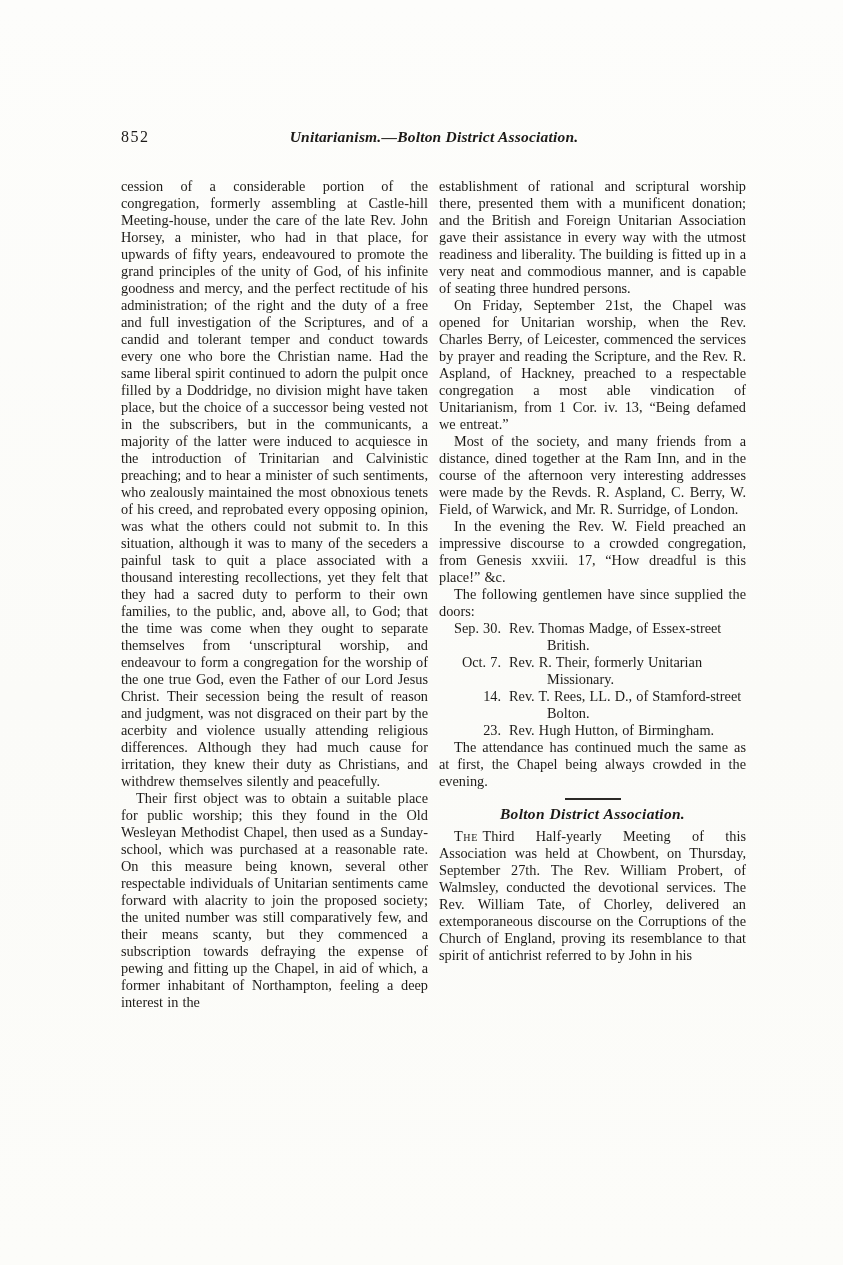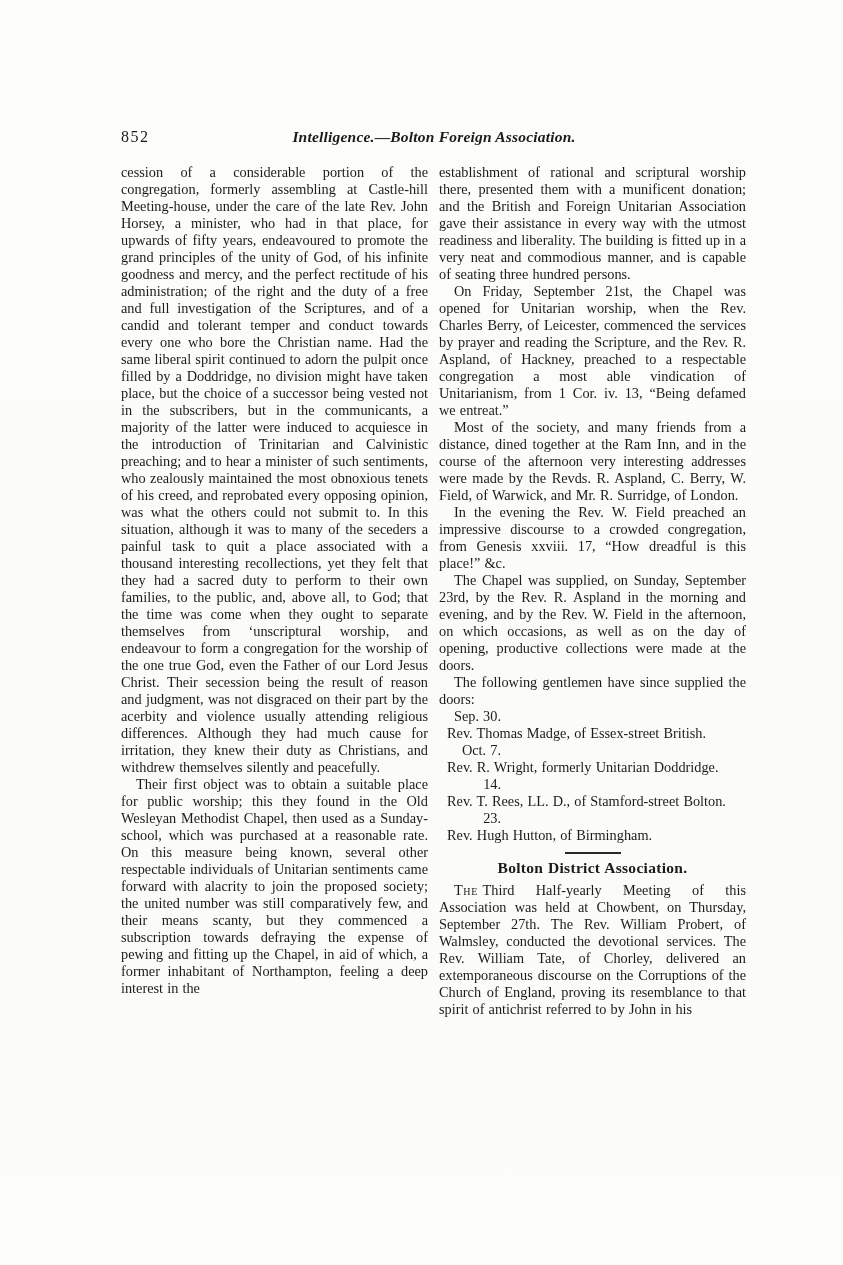"Intelligence.—Bolton Foreign" span.running-head { text: Intelligence.—Bolton Foreign -> Unitarianism.—Bolton District }
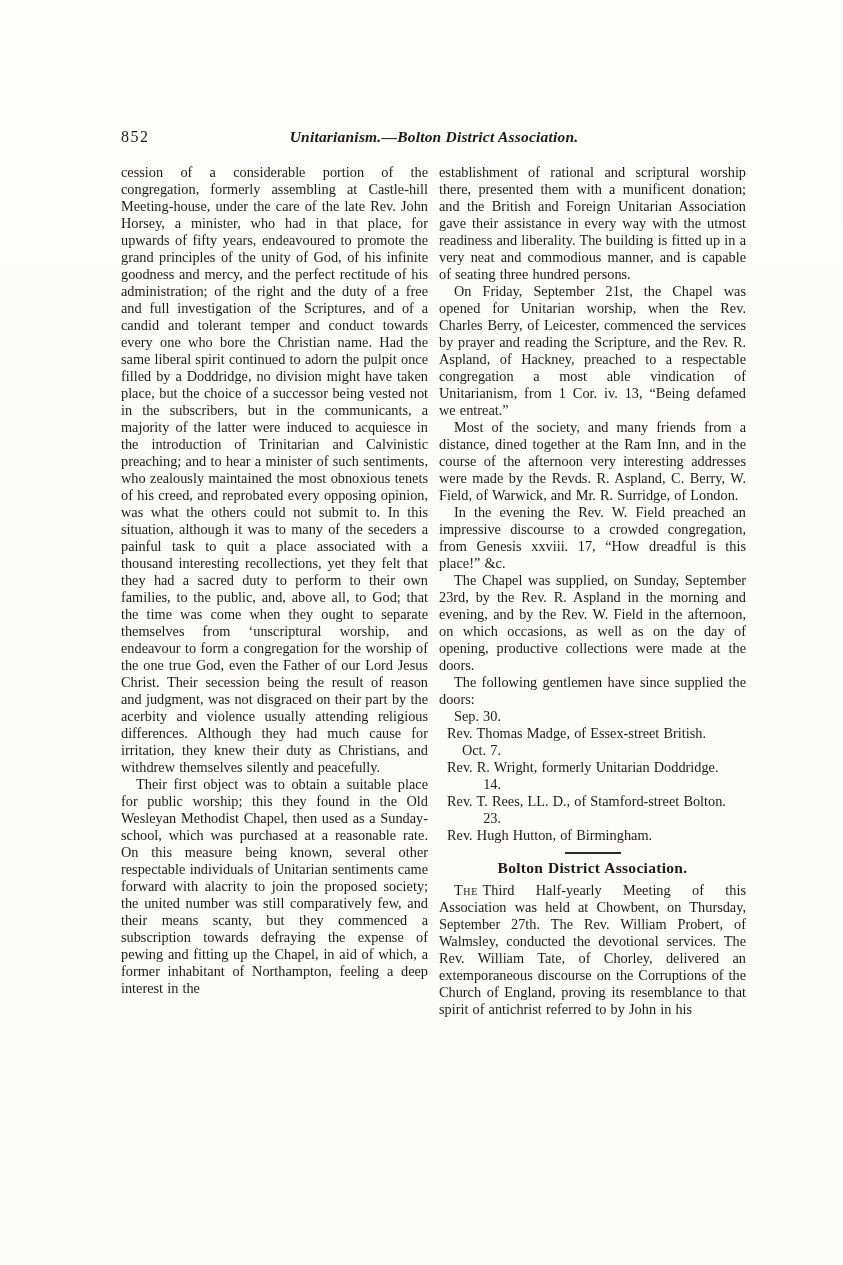"cession of a considerable portion" .col p.noindent { margin-top: none -> 14px }
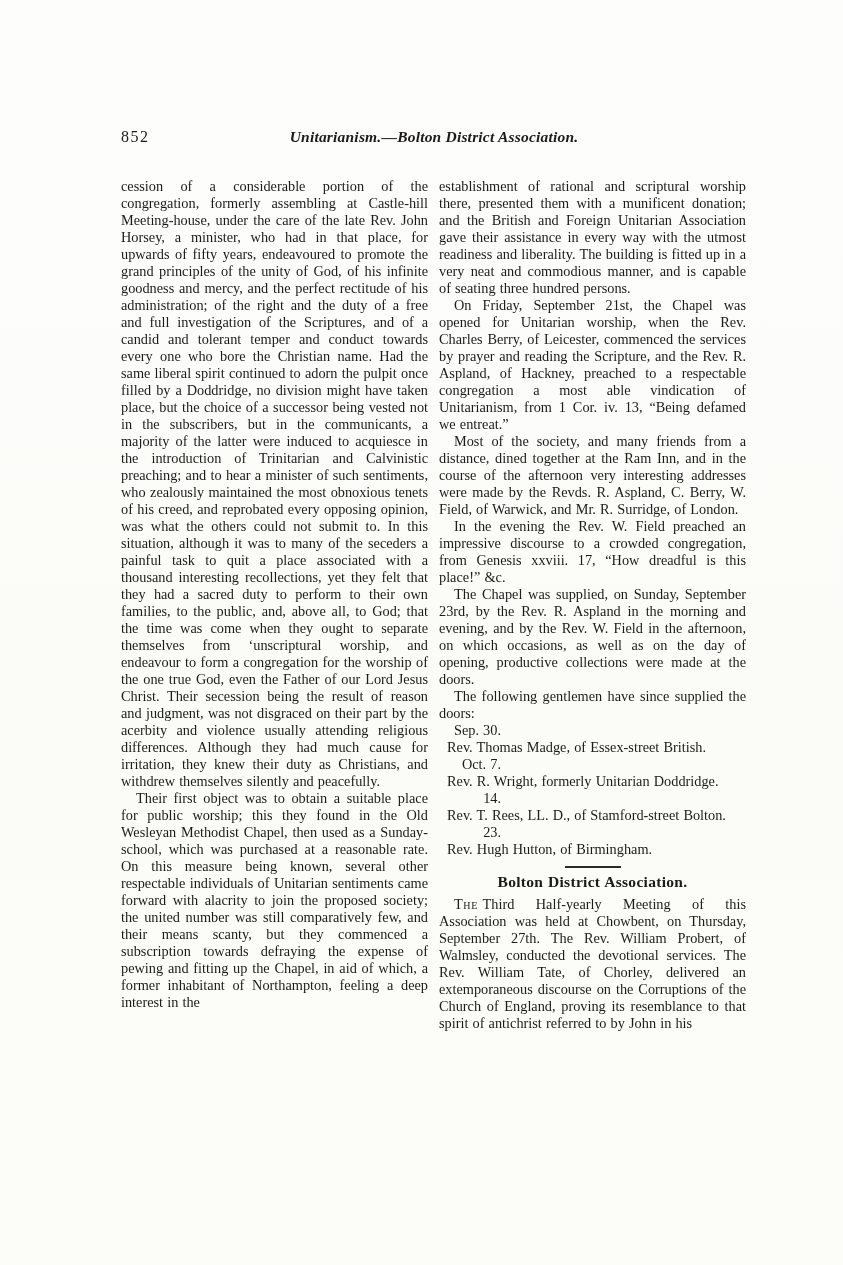"The Chapel was supplied, on" p { html: <p>The Chapel was supplied, on Sunday, September 23rd, by the Rev. R. Aspland in the morning and evening, and by the Rev. W. Field in the afternoon, on which occasions, as well as on the day of opening, productive collections were made at the doors.</p> -> none }
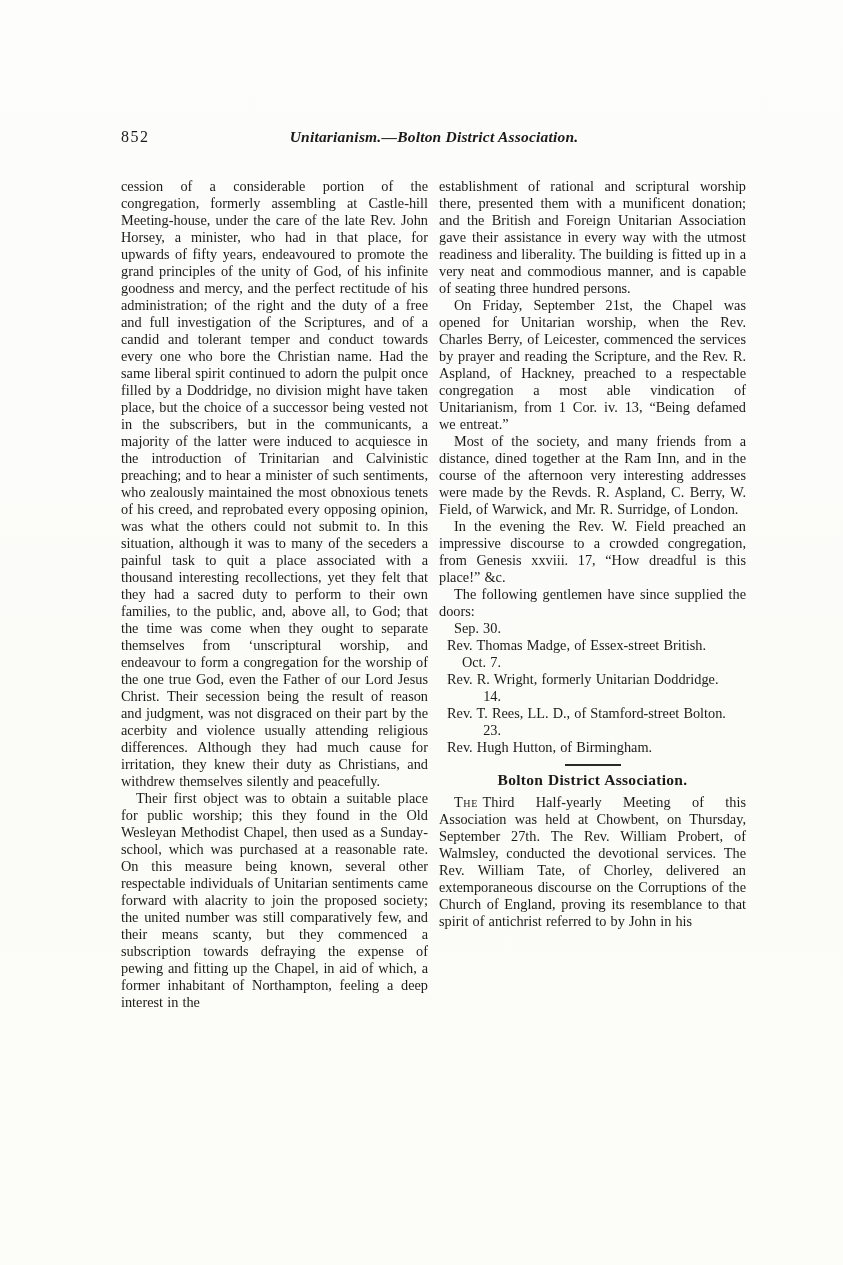"Sep. 30." .pulpit-row { flex-direction: column -> none }
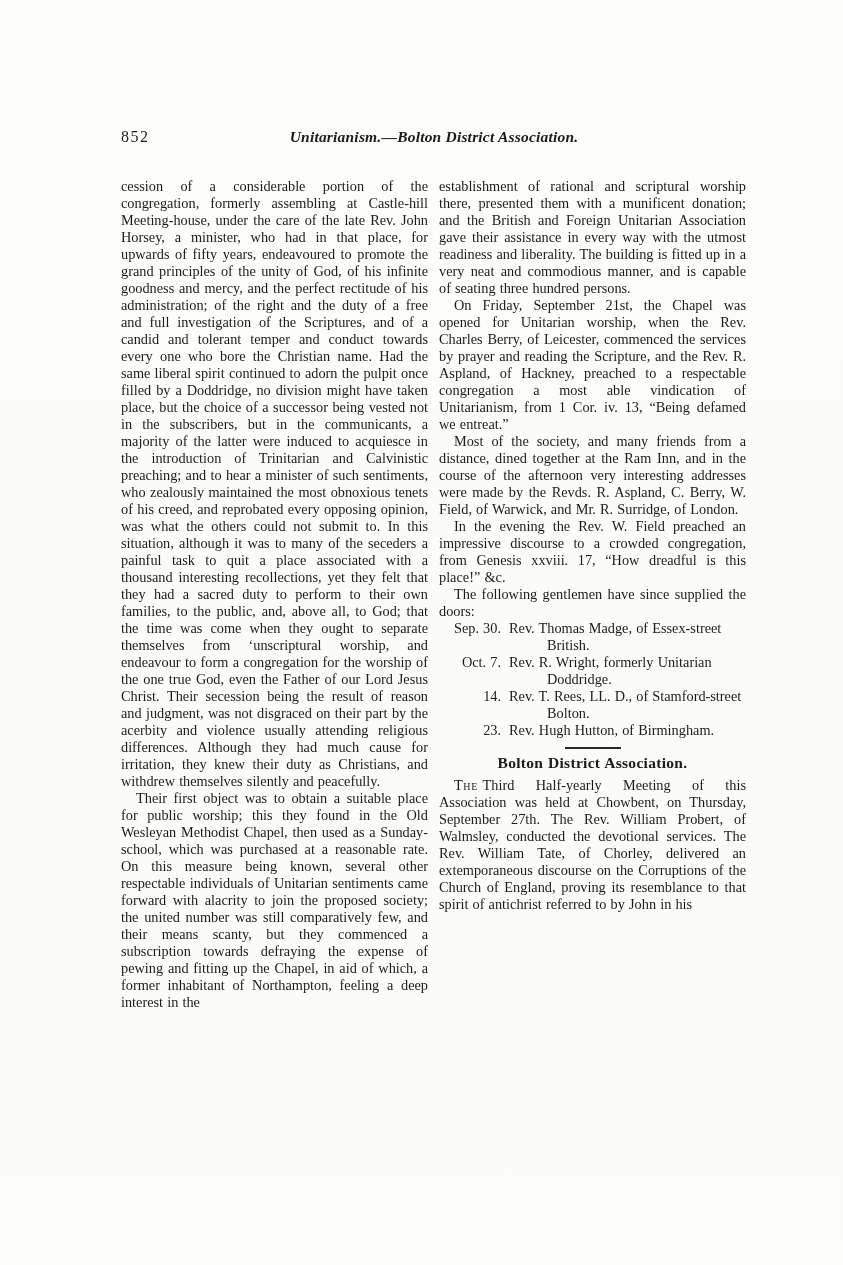"Rev. R. Wright, formerly Unitarian" span.pulpit-text { text: Wright, formerly Unitarian Doddridge -> Their, formerly Unitarian Missionary }
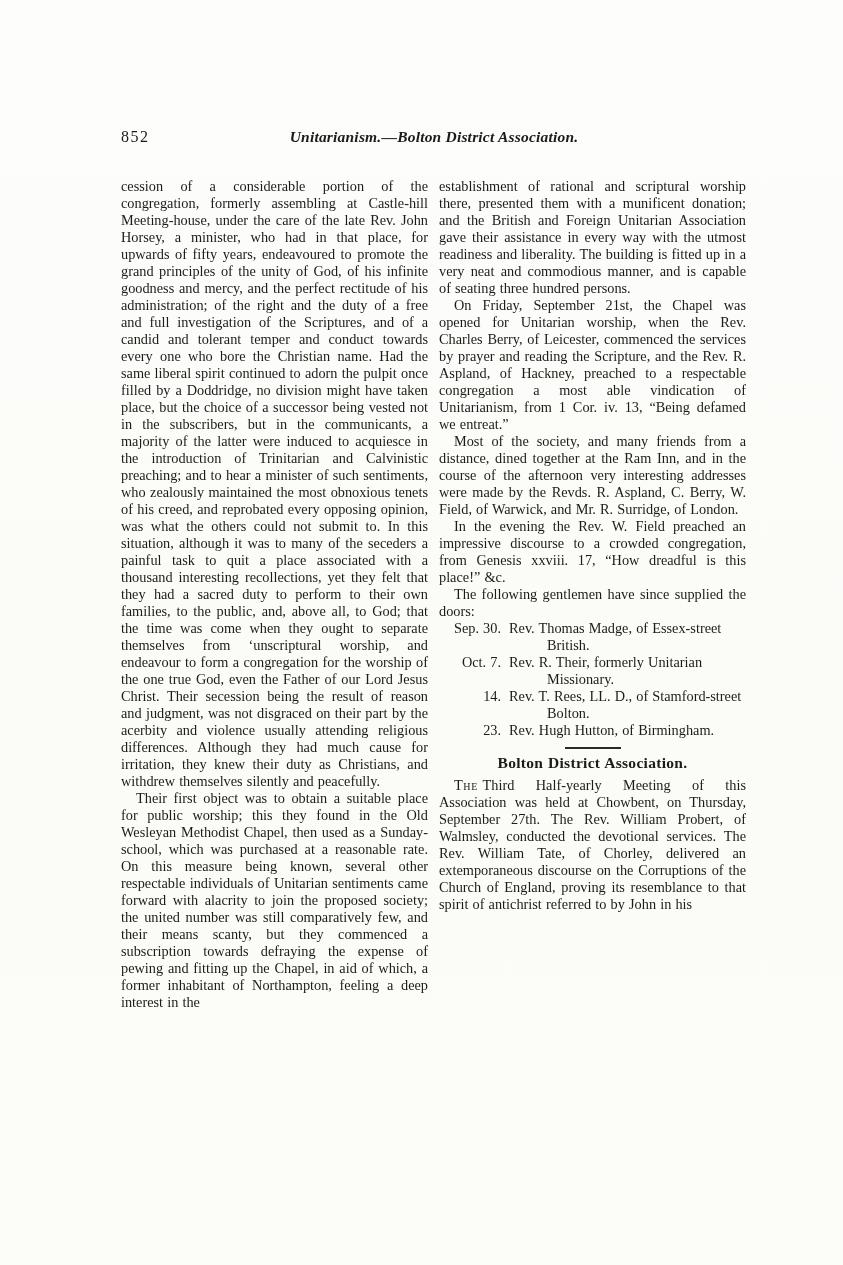"The attendance has continued much" p { html: none -> <p>The attendance has continued much the same as at first, the Chapel being always crowded in the evening.</p> }
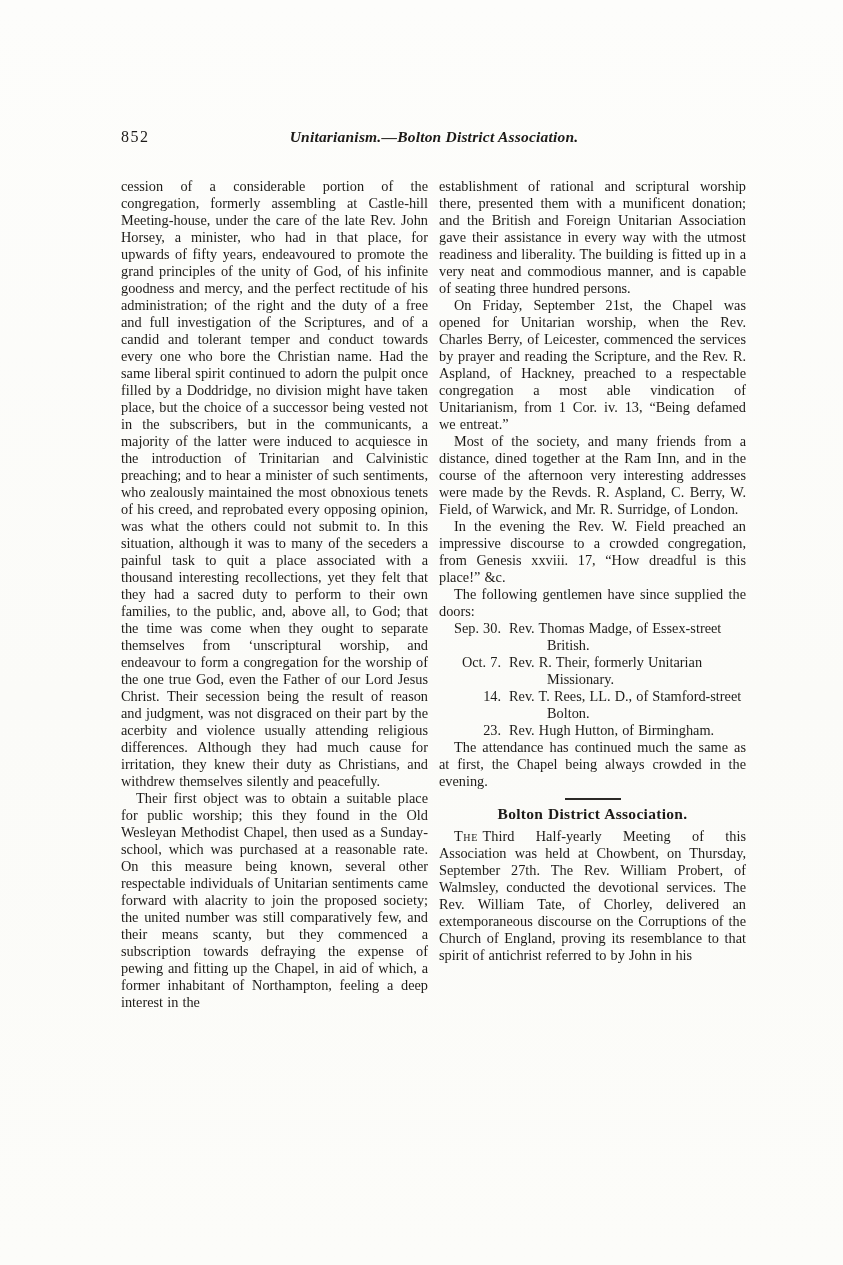"Bolton District Association." .section-heading { font-style: none -> italic }
